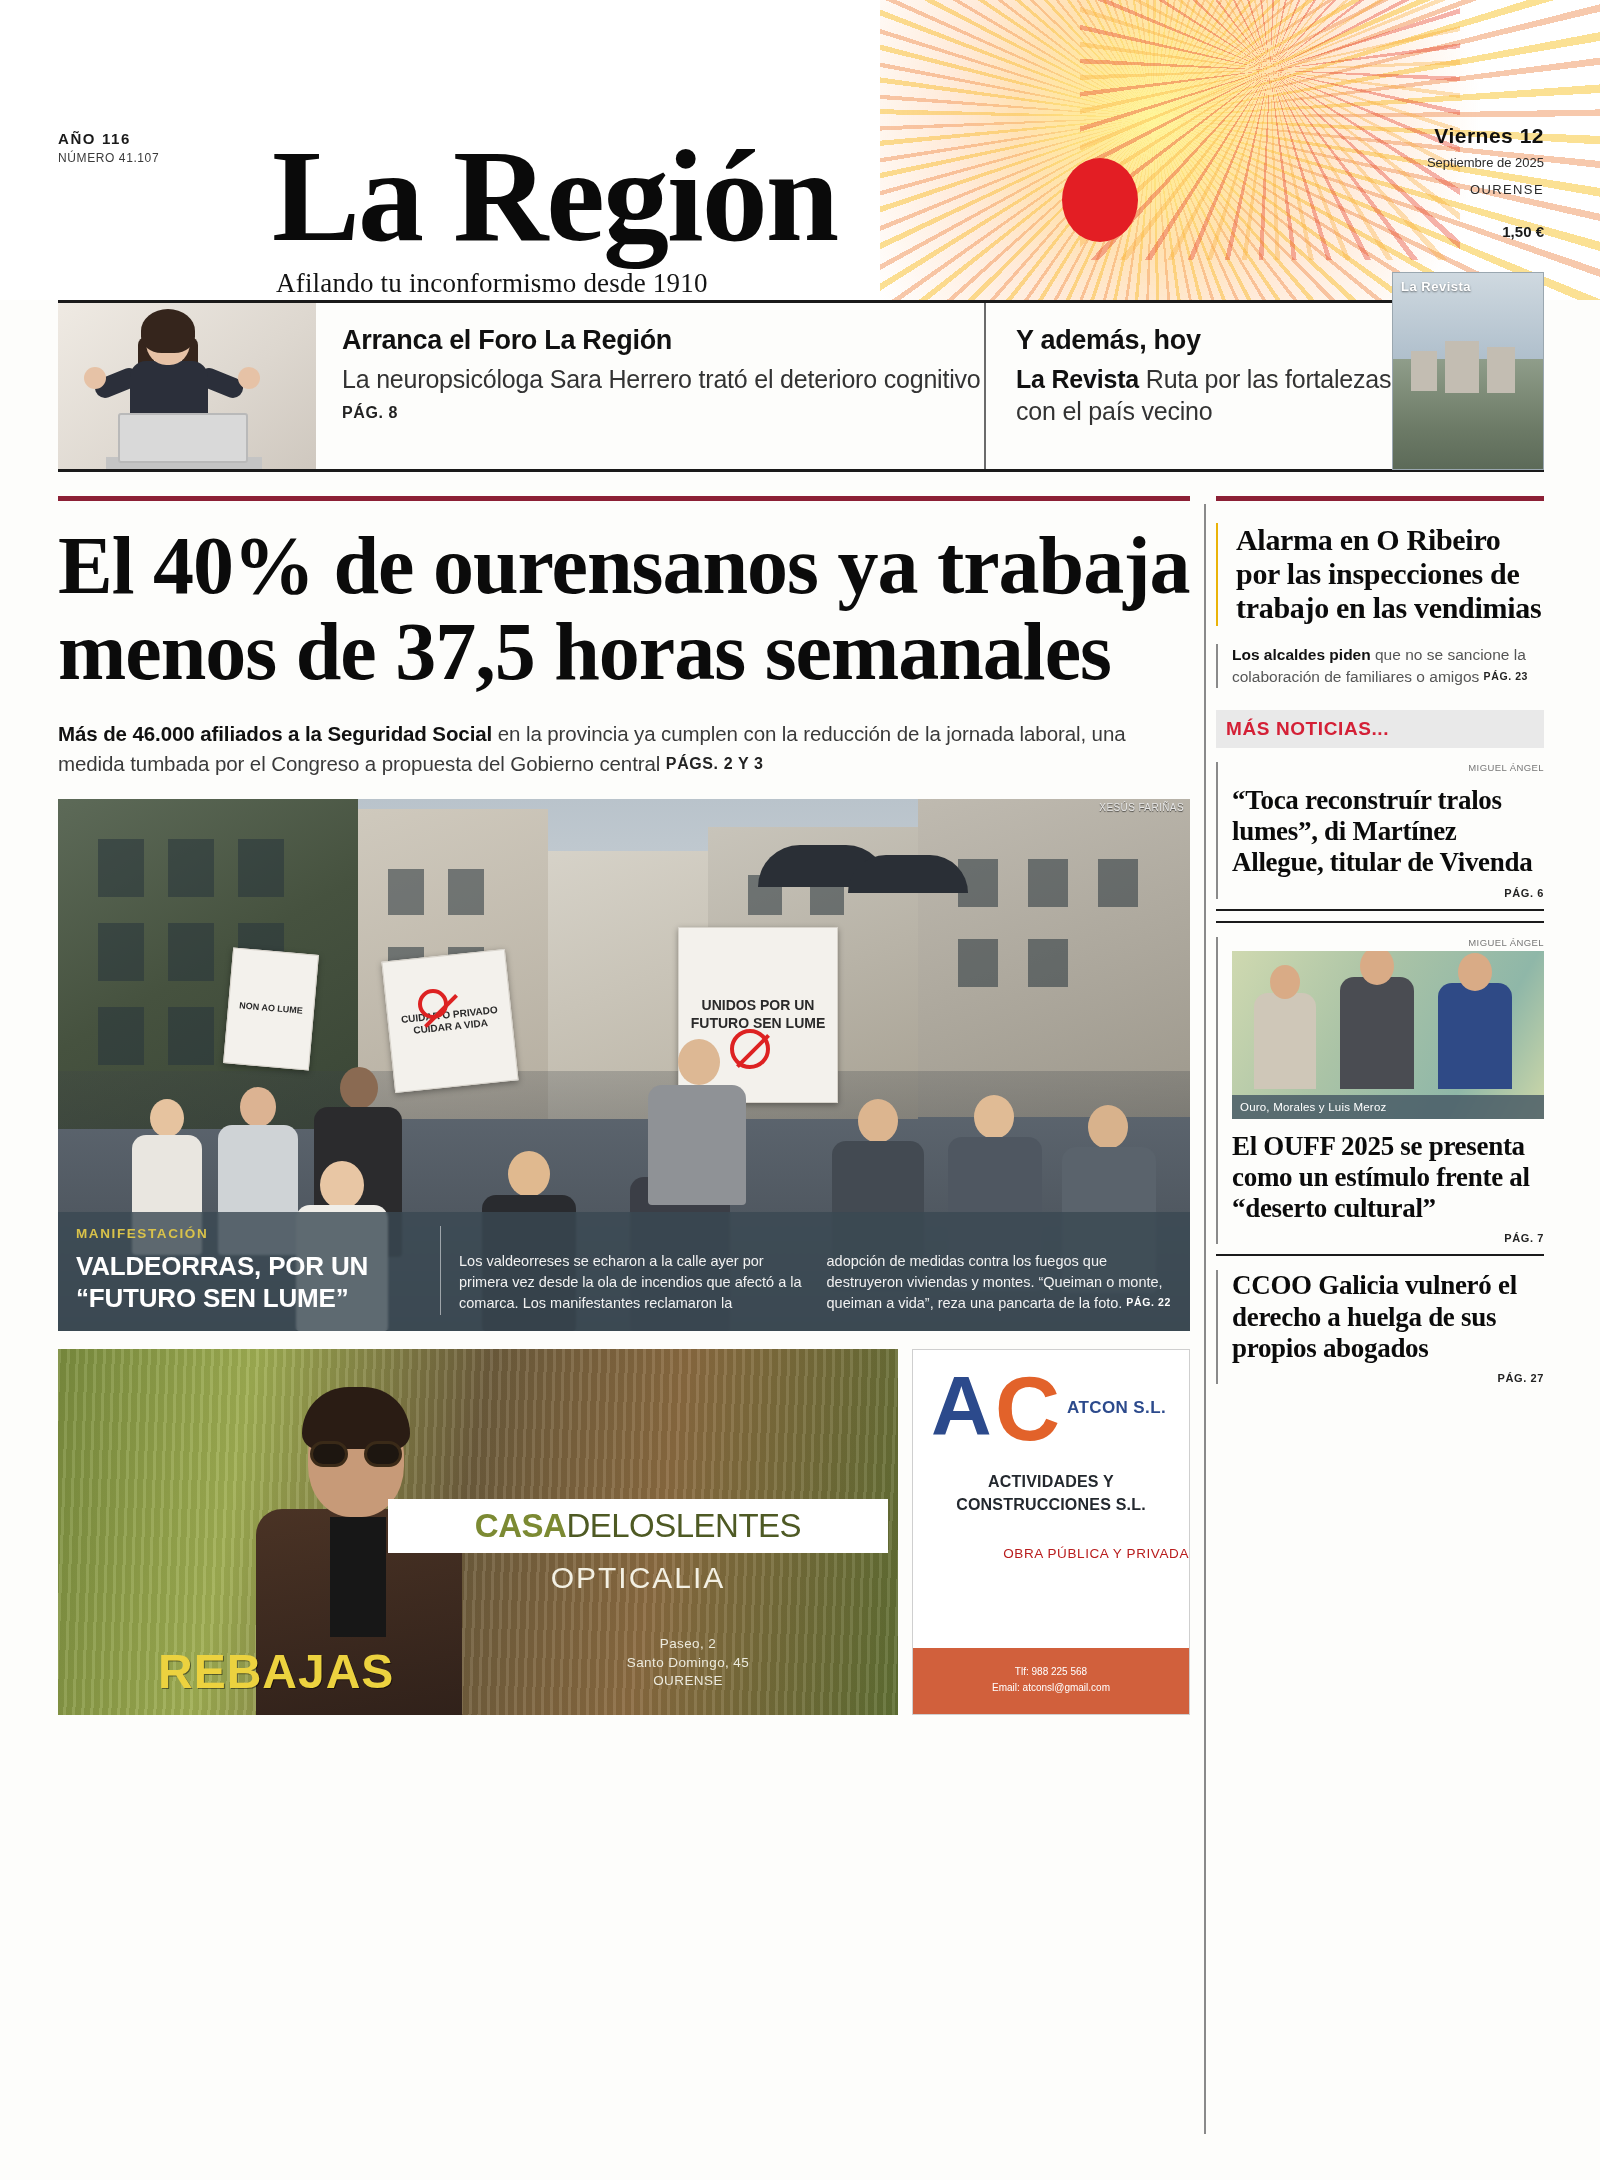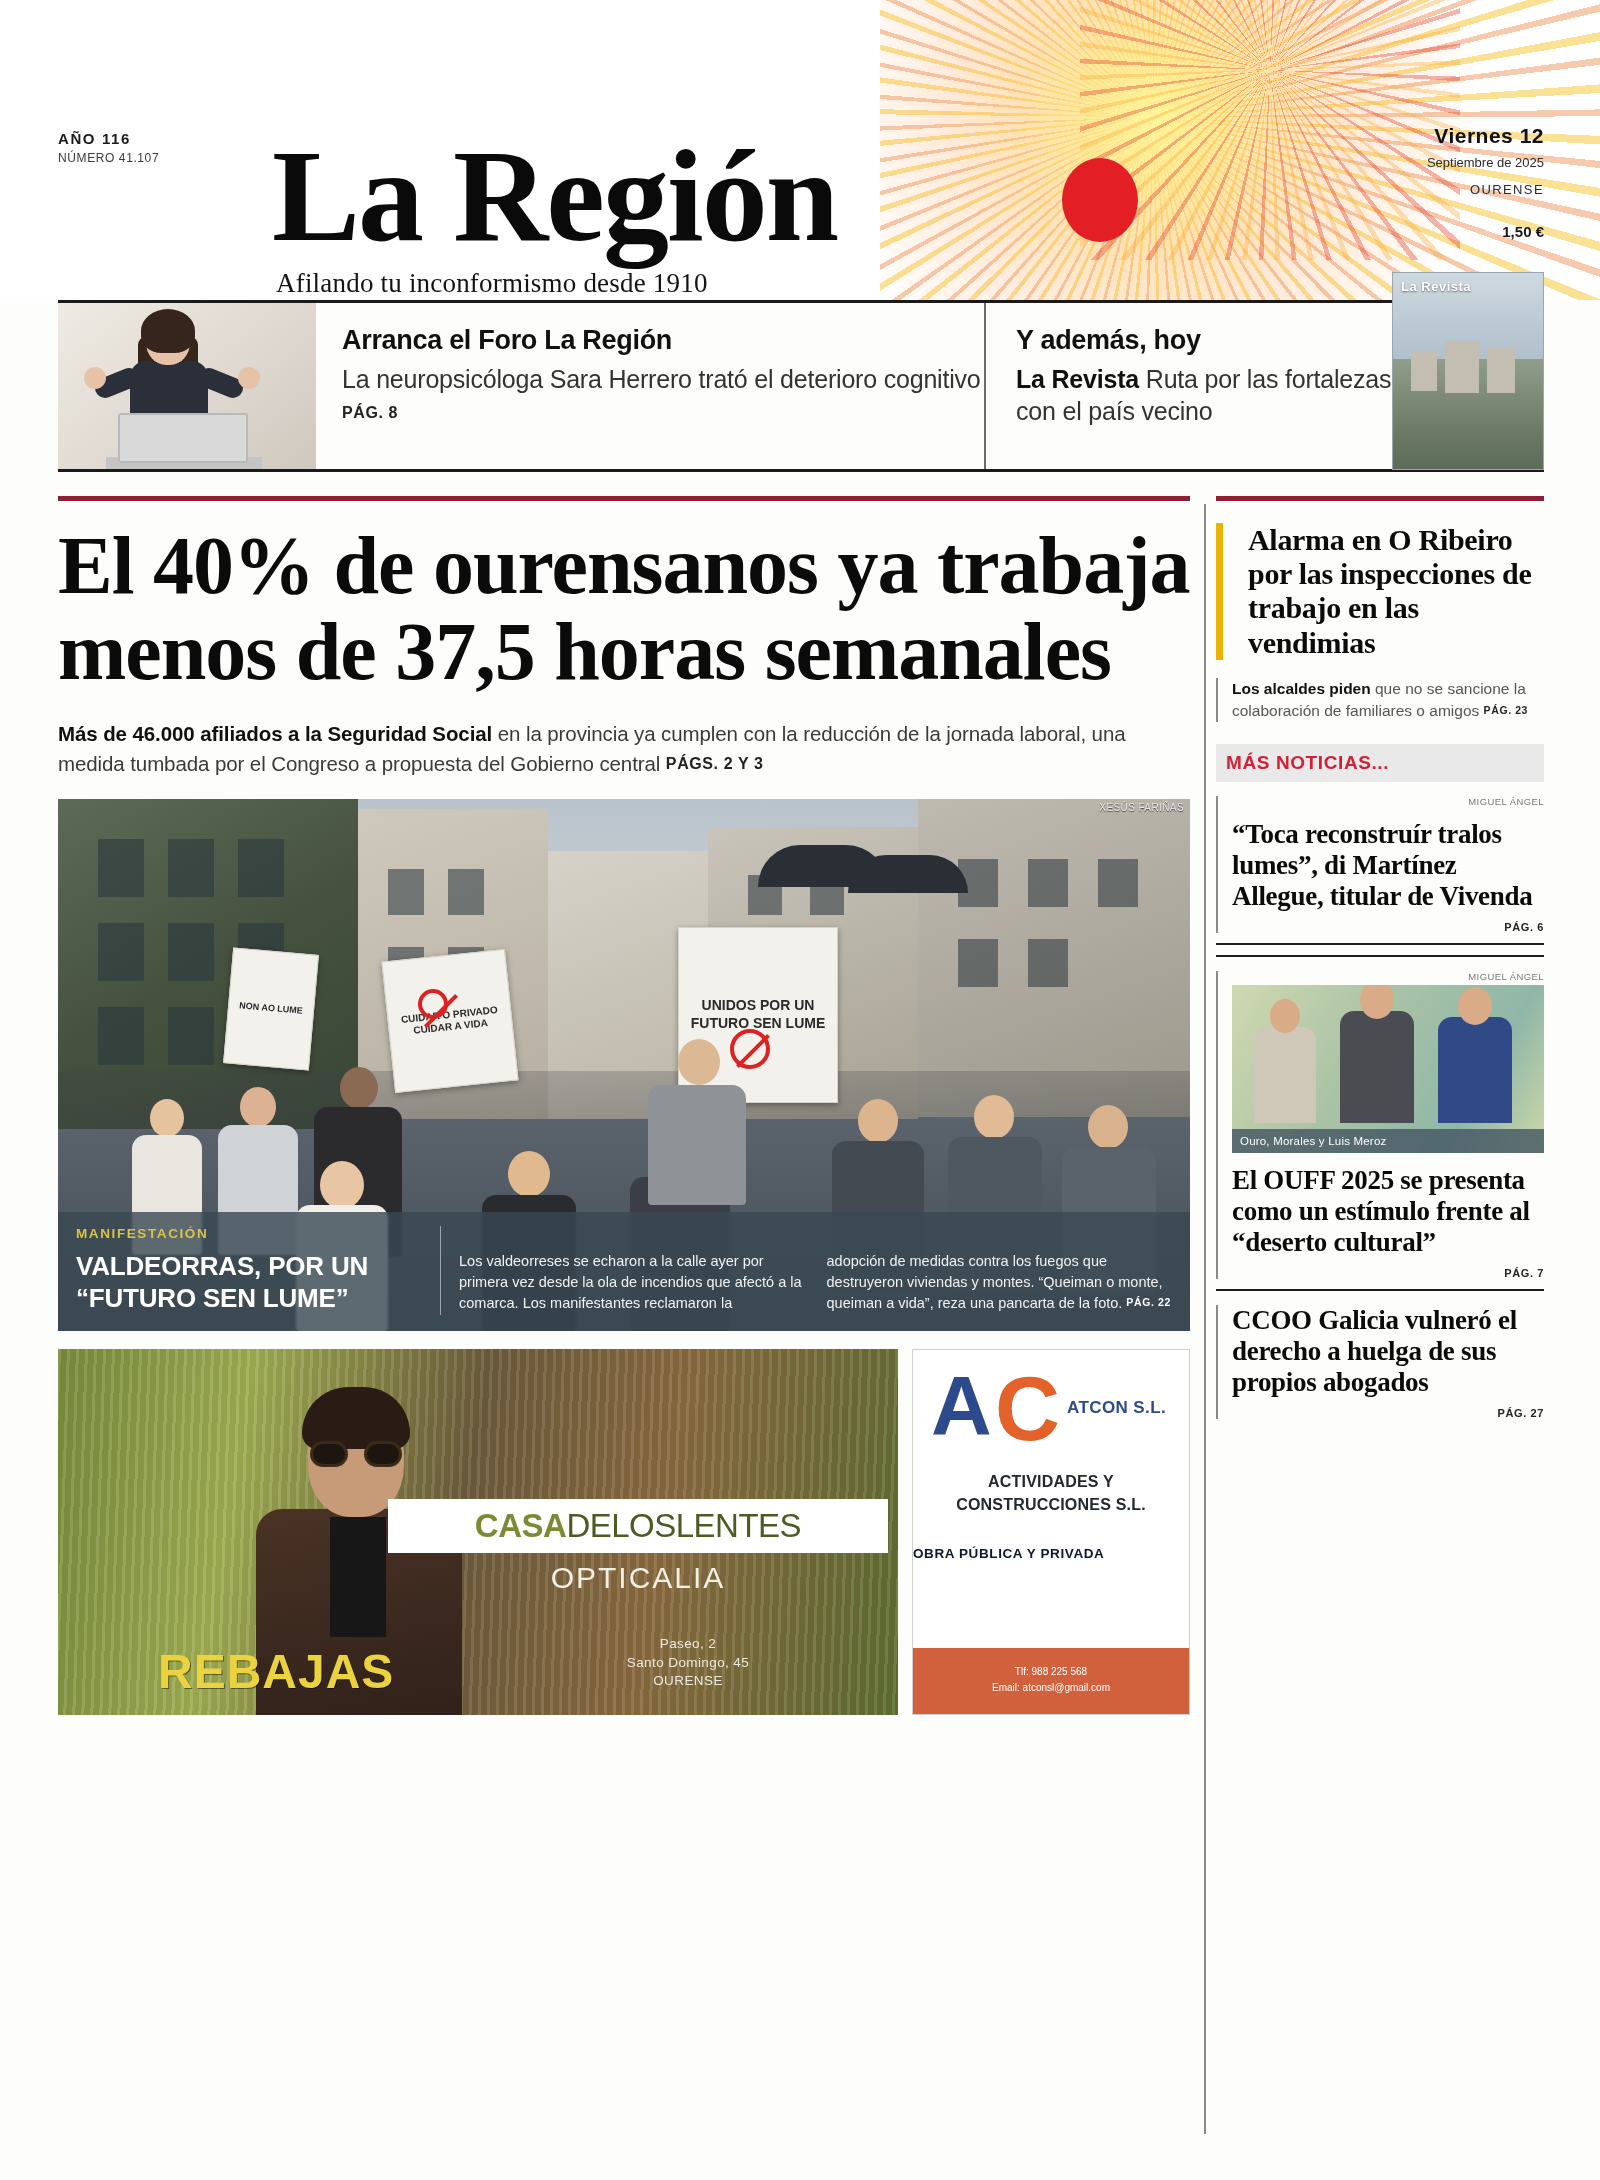"Alarma en O Ribeiro por" .rc-top { border-left: 7px solid #eab308 -> 2px solid #eab308; padding-left: 25px -> 18px }
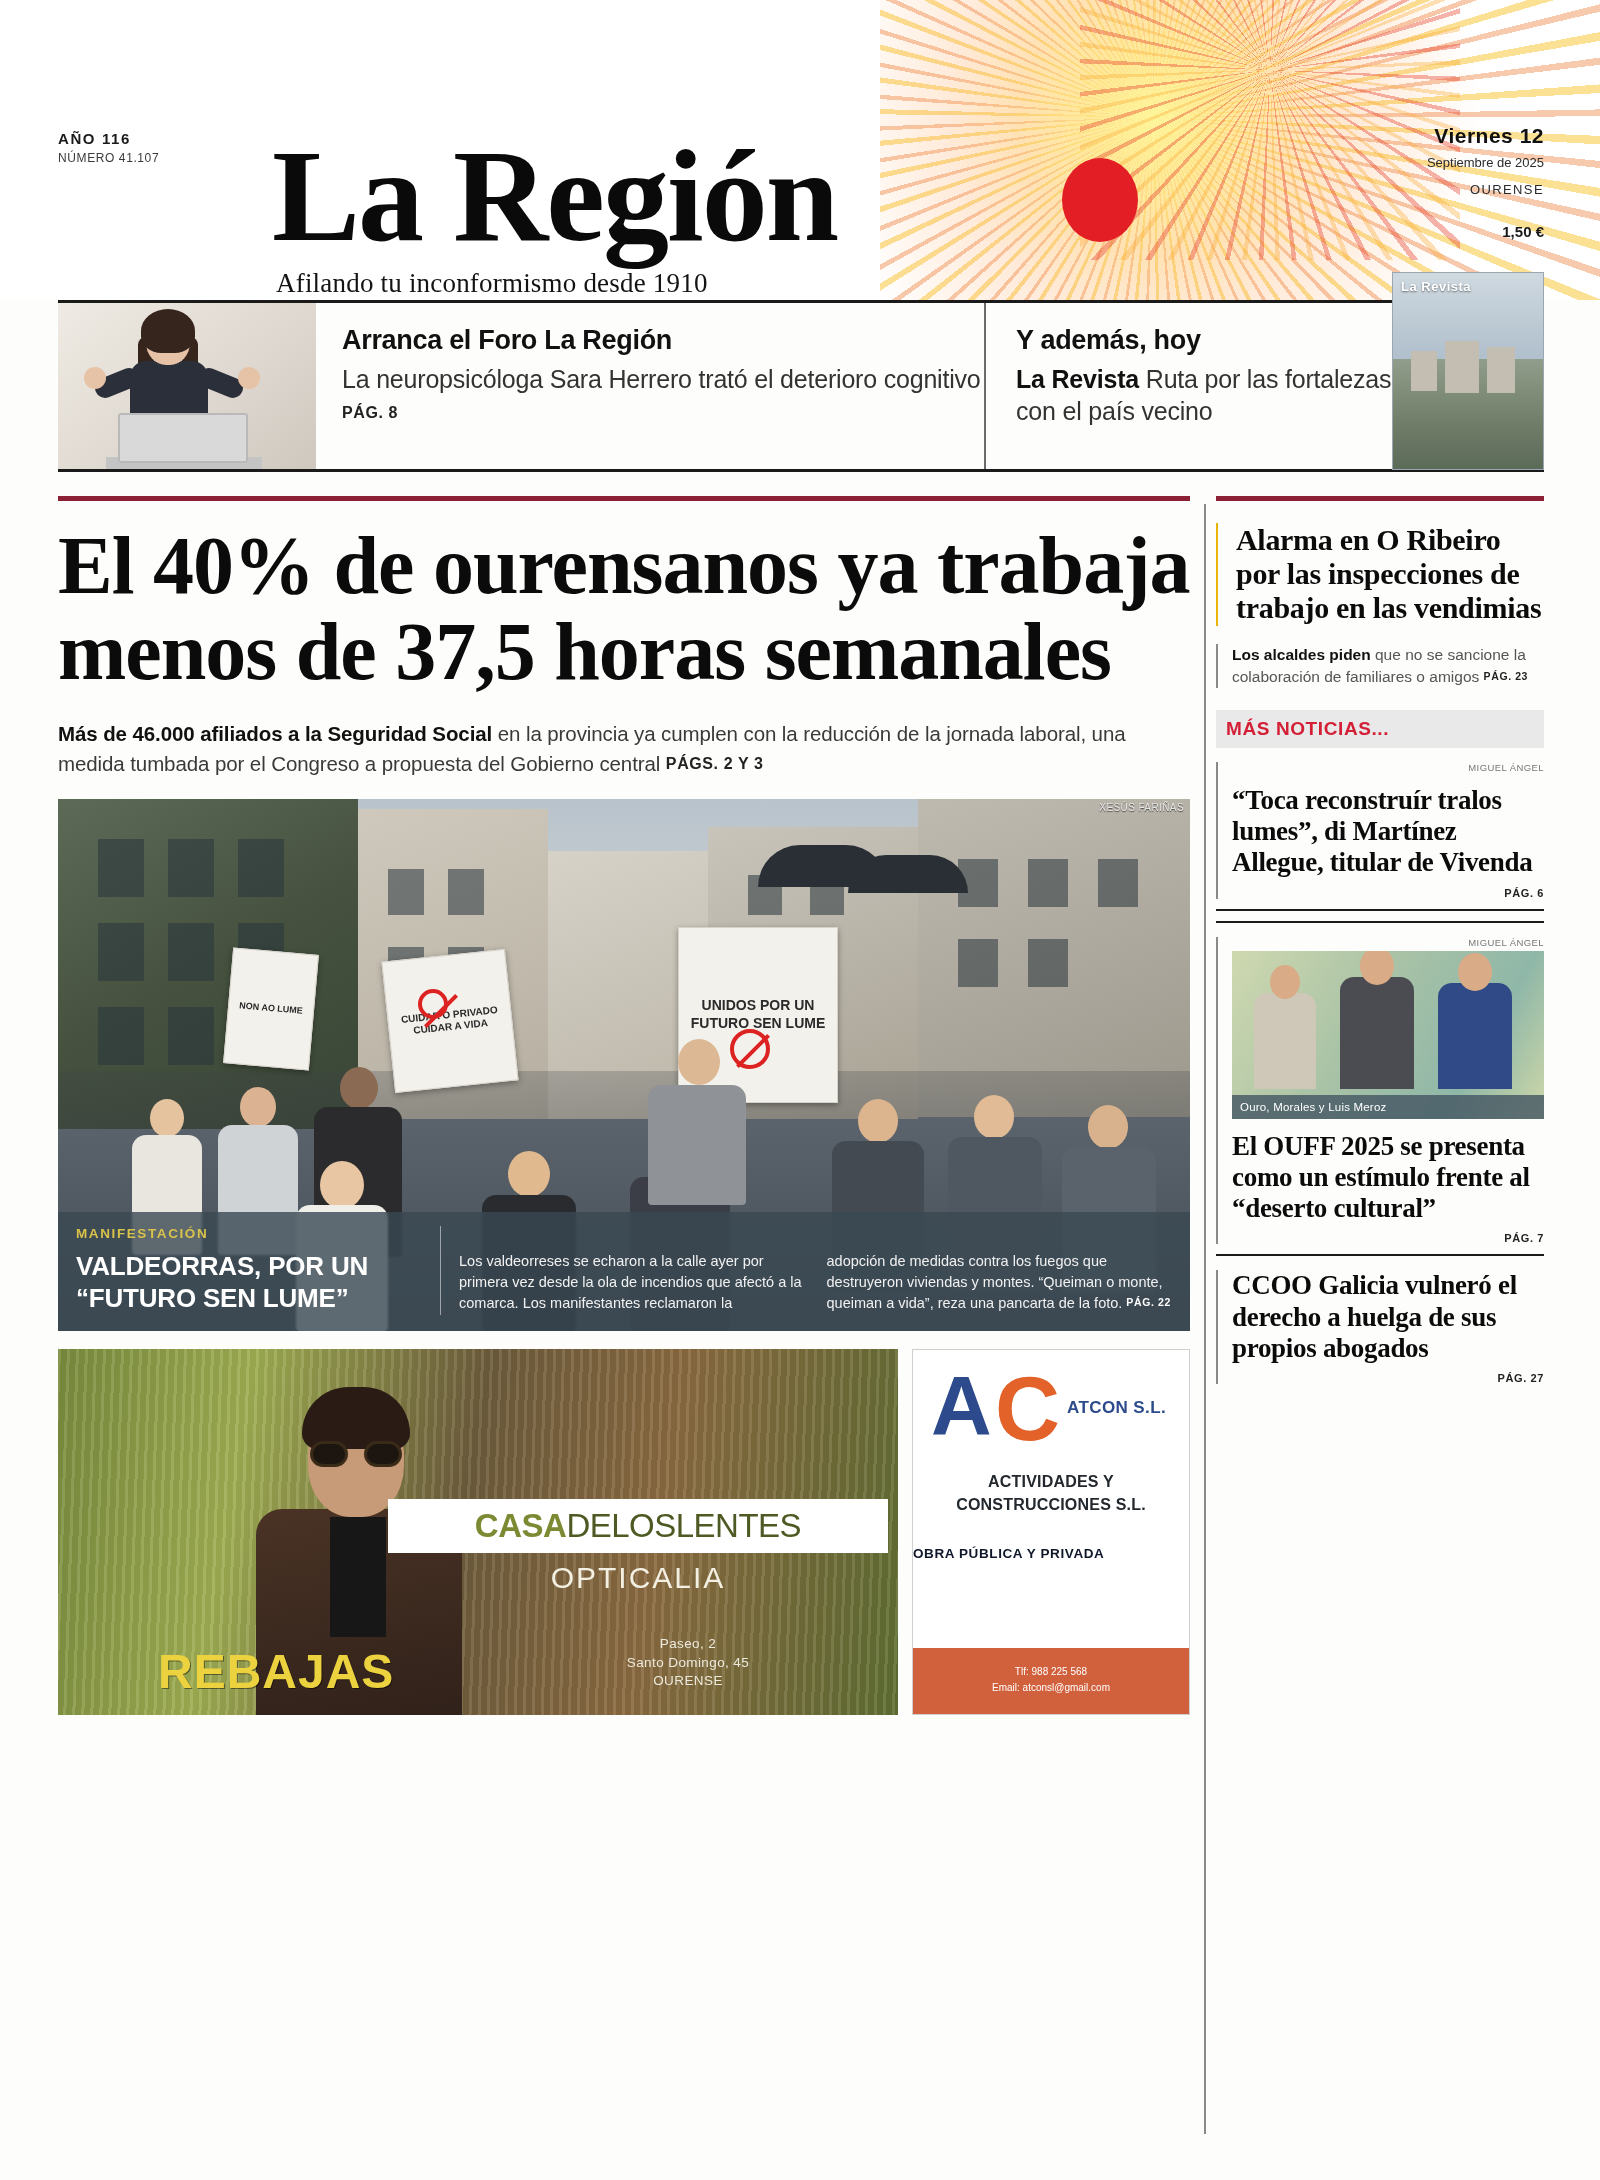"OBRA PÚBLICA Y PRIVADA" .atcon-obra { color: #0f172a -> #b91c1c; font-weight: bold -> normal; text-align: left -> right }
